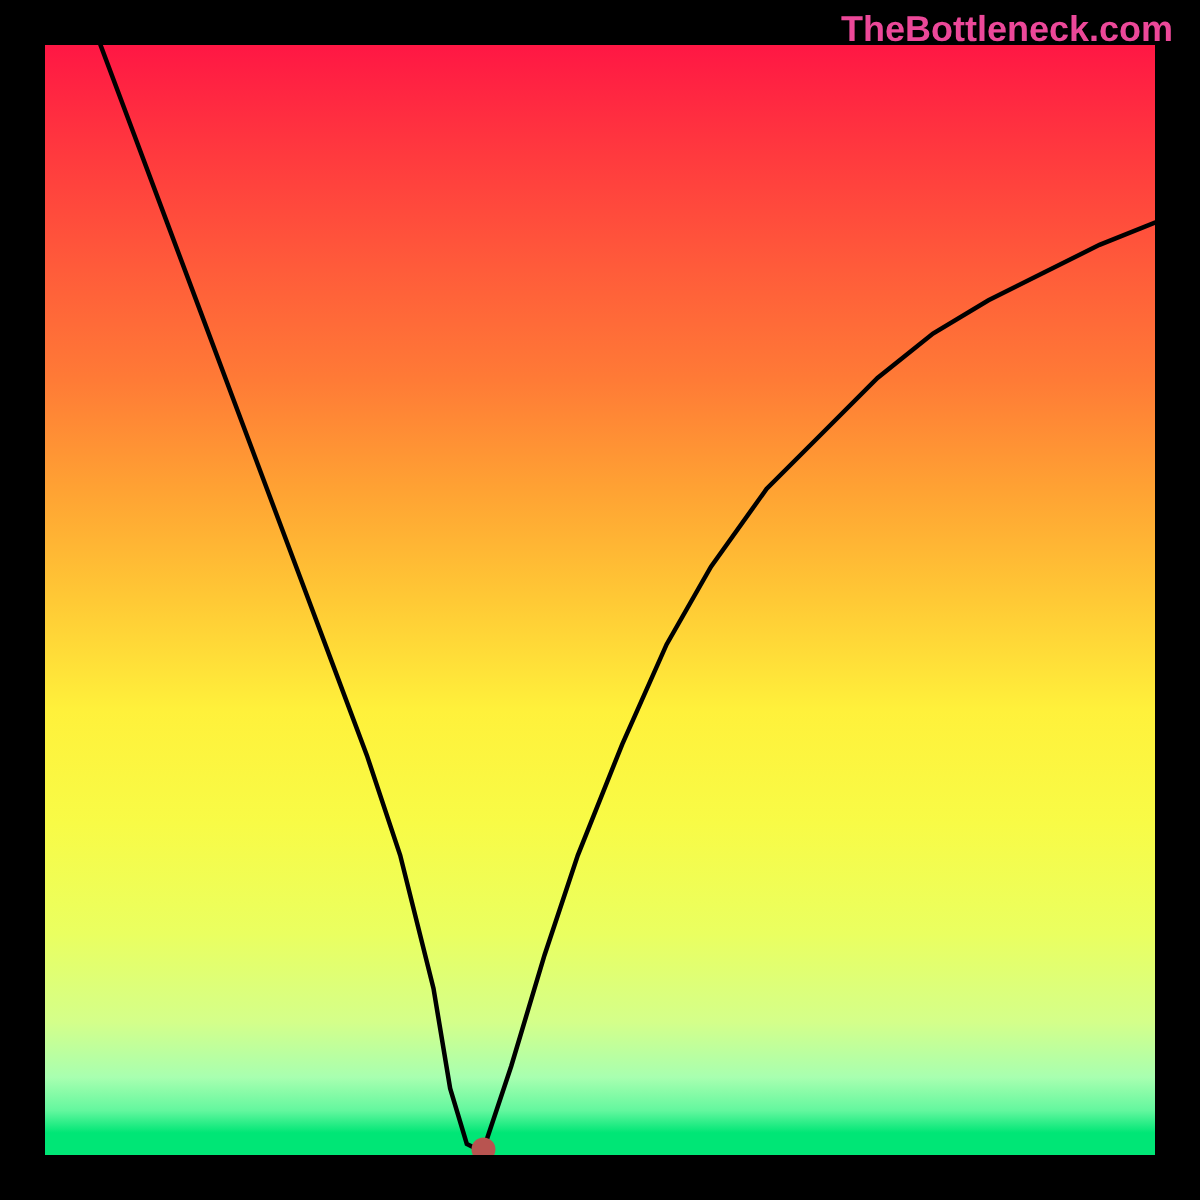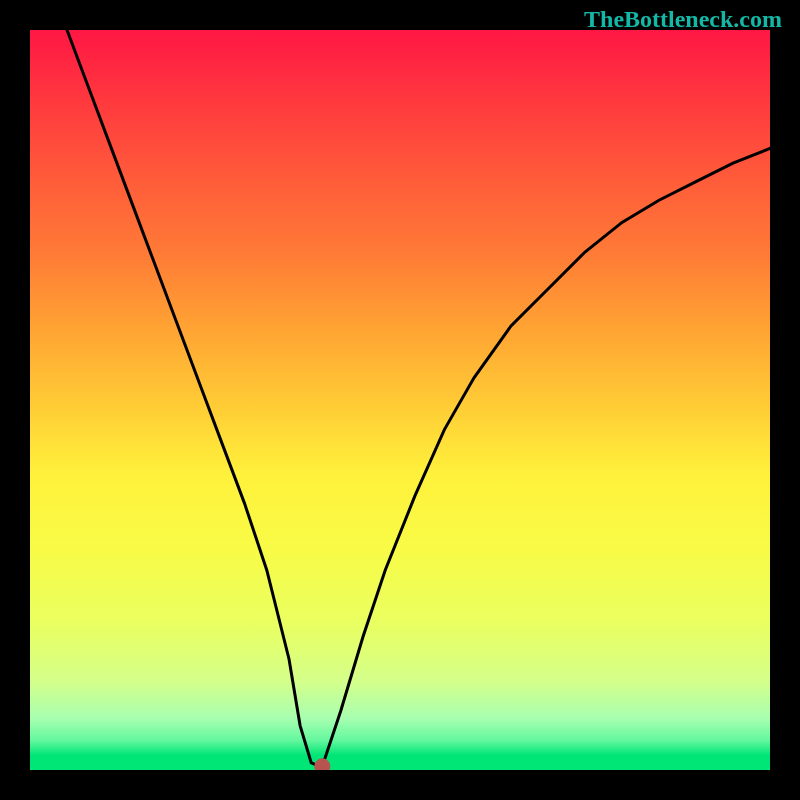"TheBottleneck.com" .watermark { color: #14b8a6 -> #ec4899; font-family: Liberation Serif, serif -> Liberation Sans, sans-serif }
